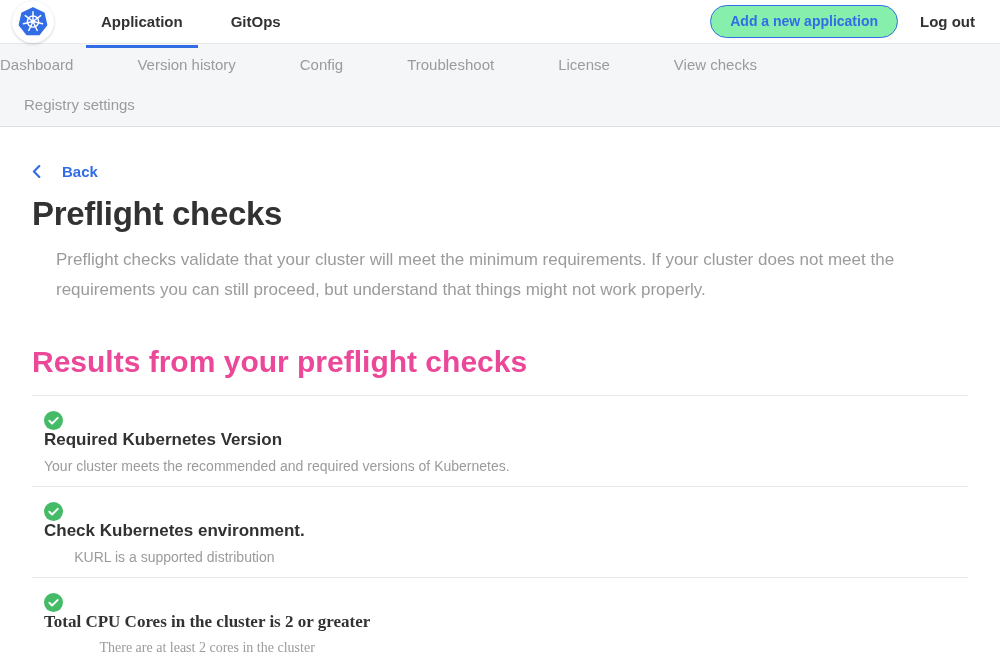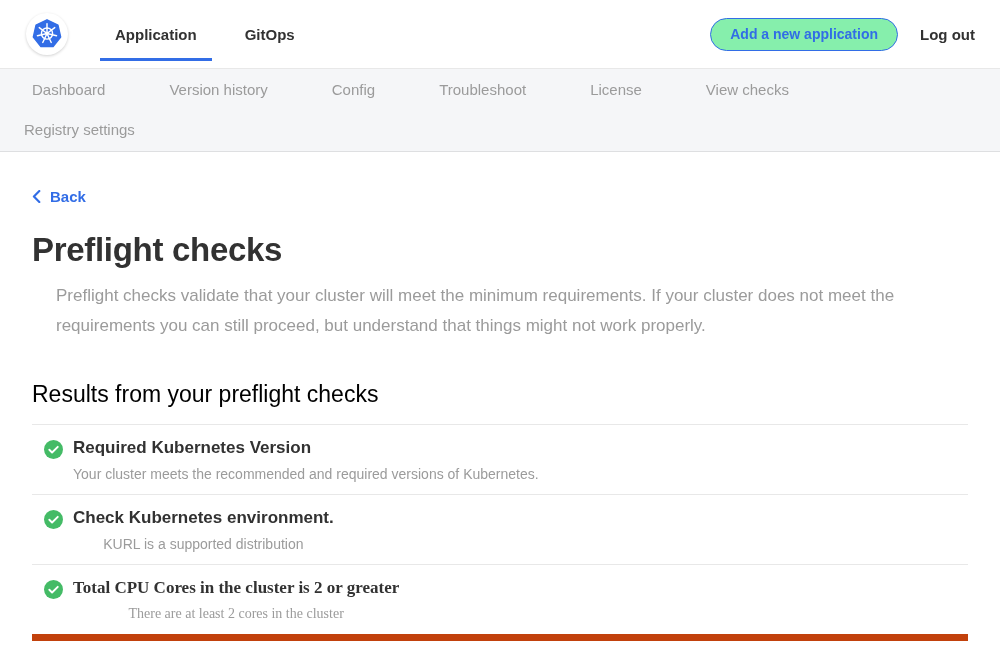"Application" .header { height: 69px -> 44px; padding: 0 25px 0 26px -> 0 25px 0 12px }
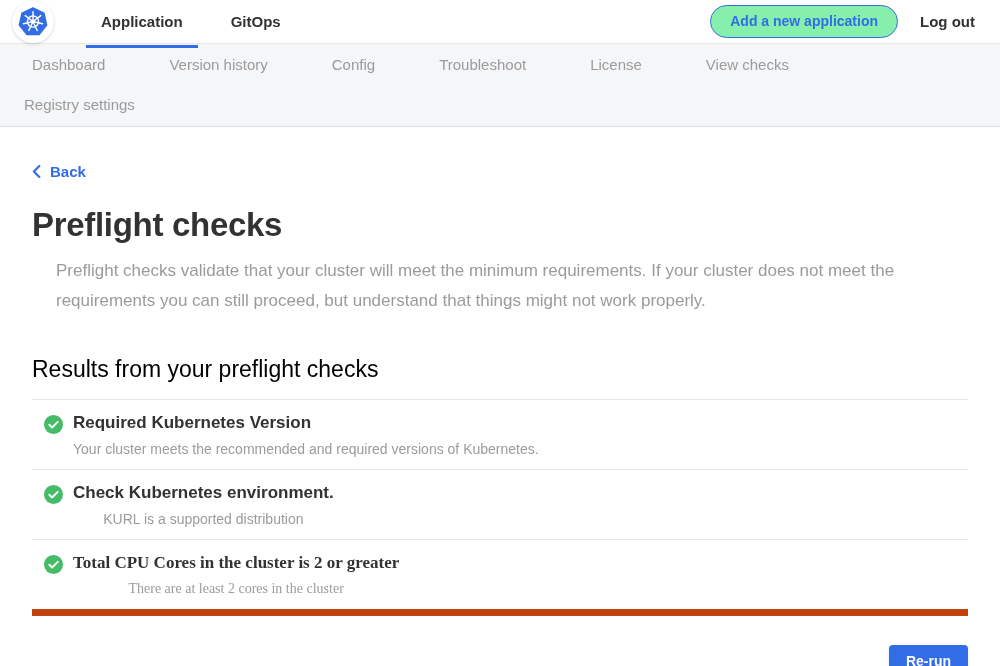"Dashboard" .subnav-row-1 { padding-left: 32px -> none }
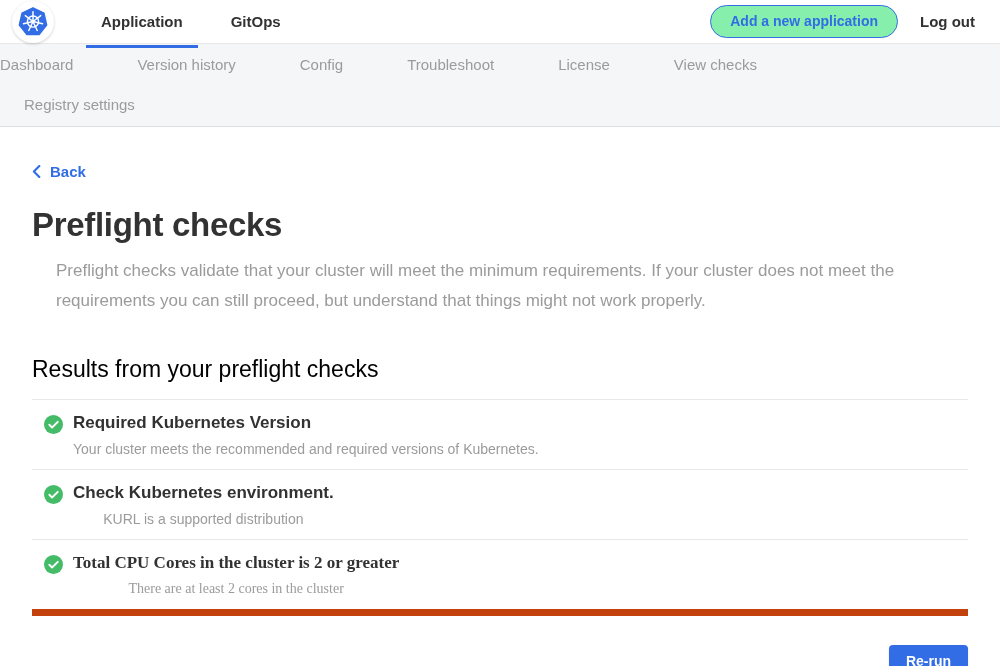"Back" .back-link { gap: 9px -> 21px }
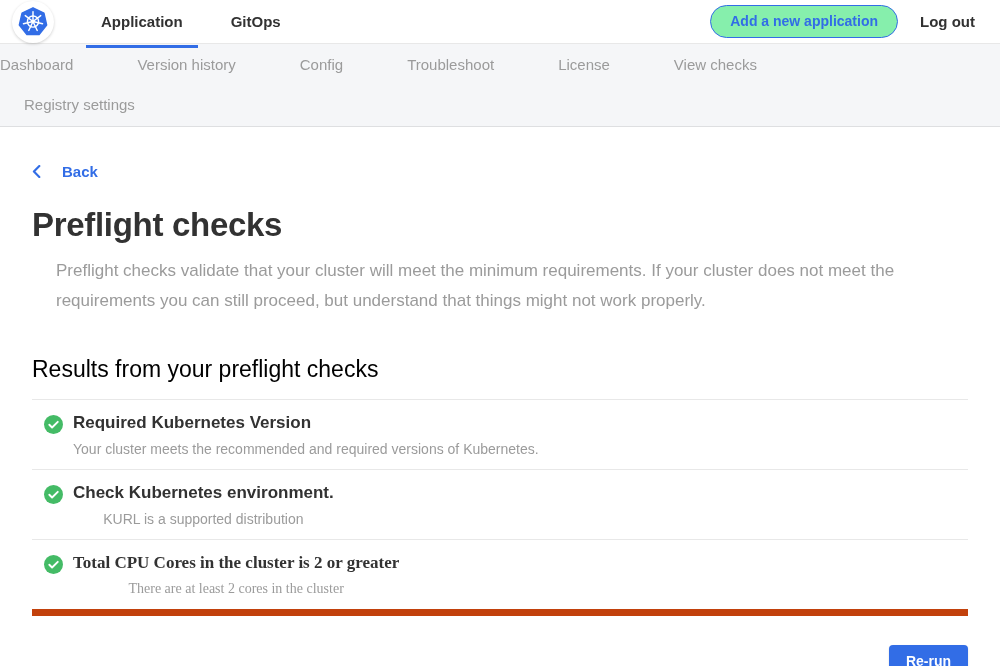"Preflight checks" .page-title { margin-top: 24px -> 13px }
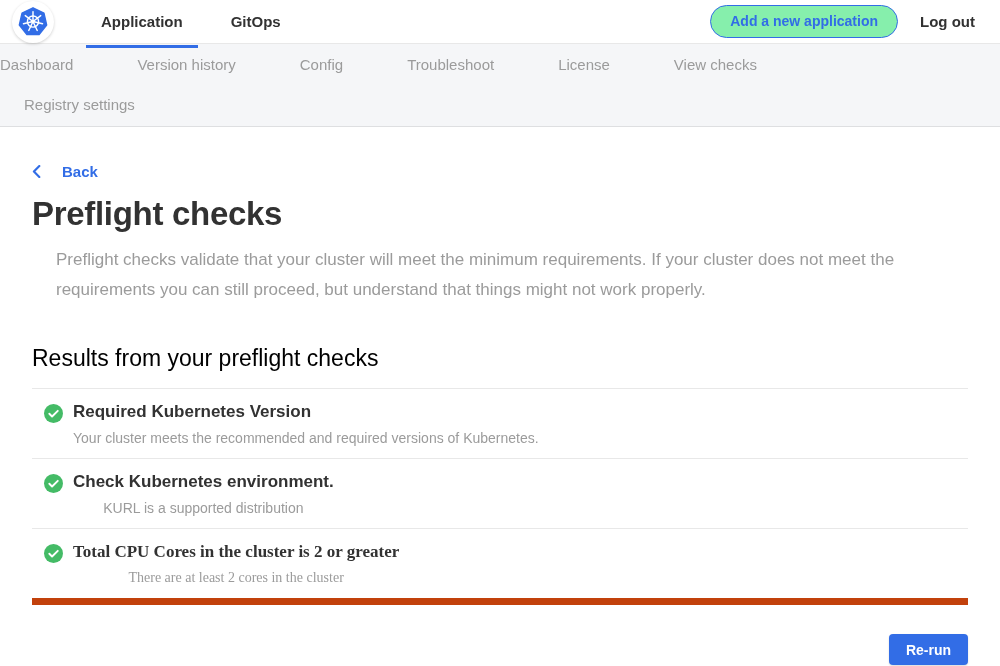"Results from your preflight checks" .results-heading { color: #000000 -> #ec4899; font-size: 23px -> 30px; font-weight: 400 -> 700 }
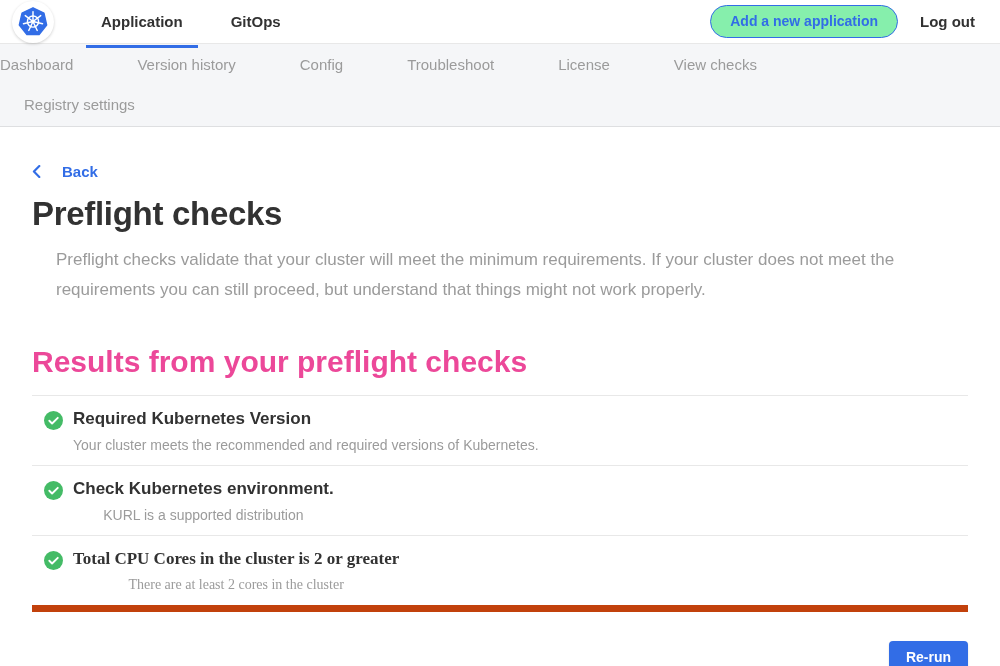"Required Kubernetes Version" .check-row { flex-direction: none -> column }
